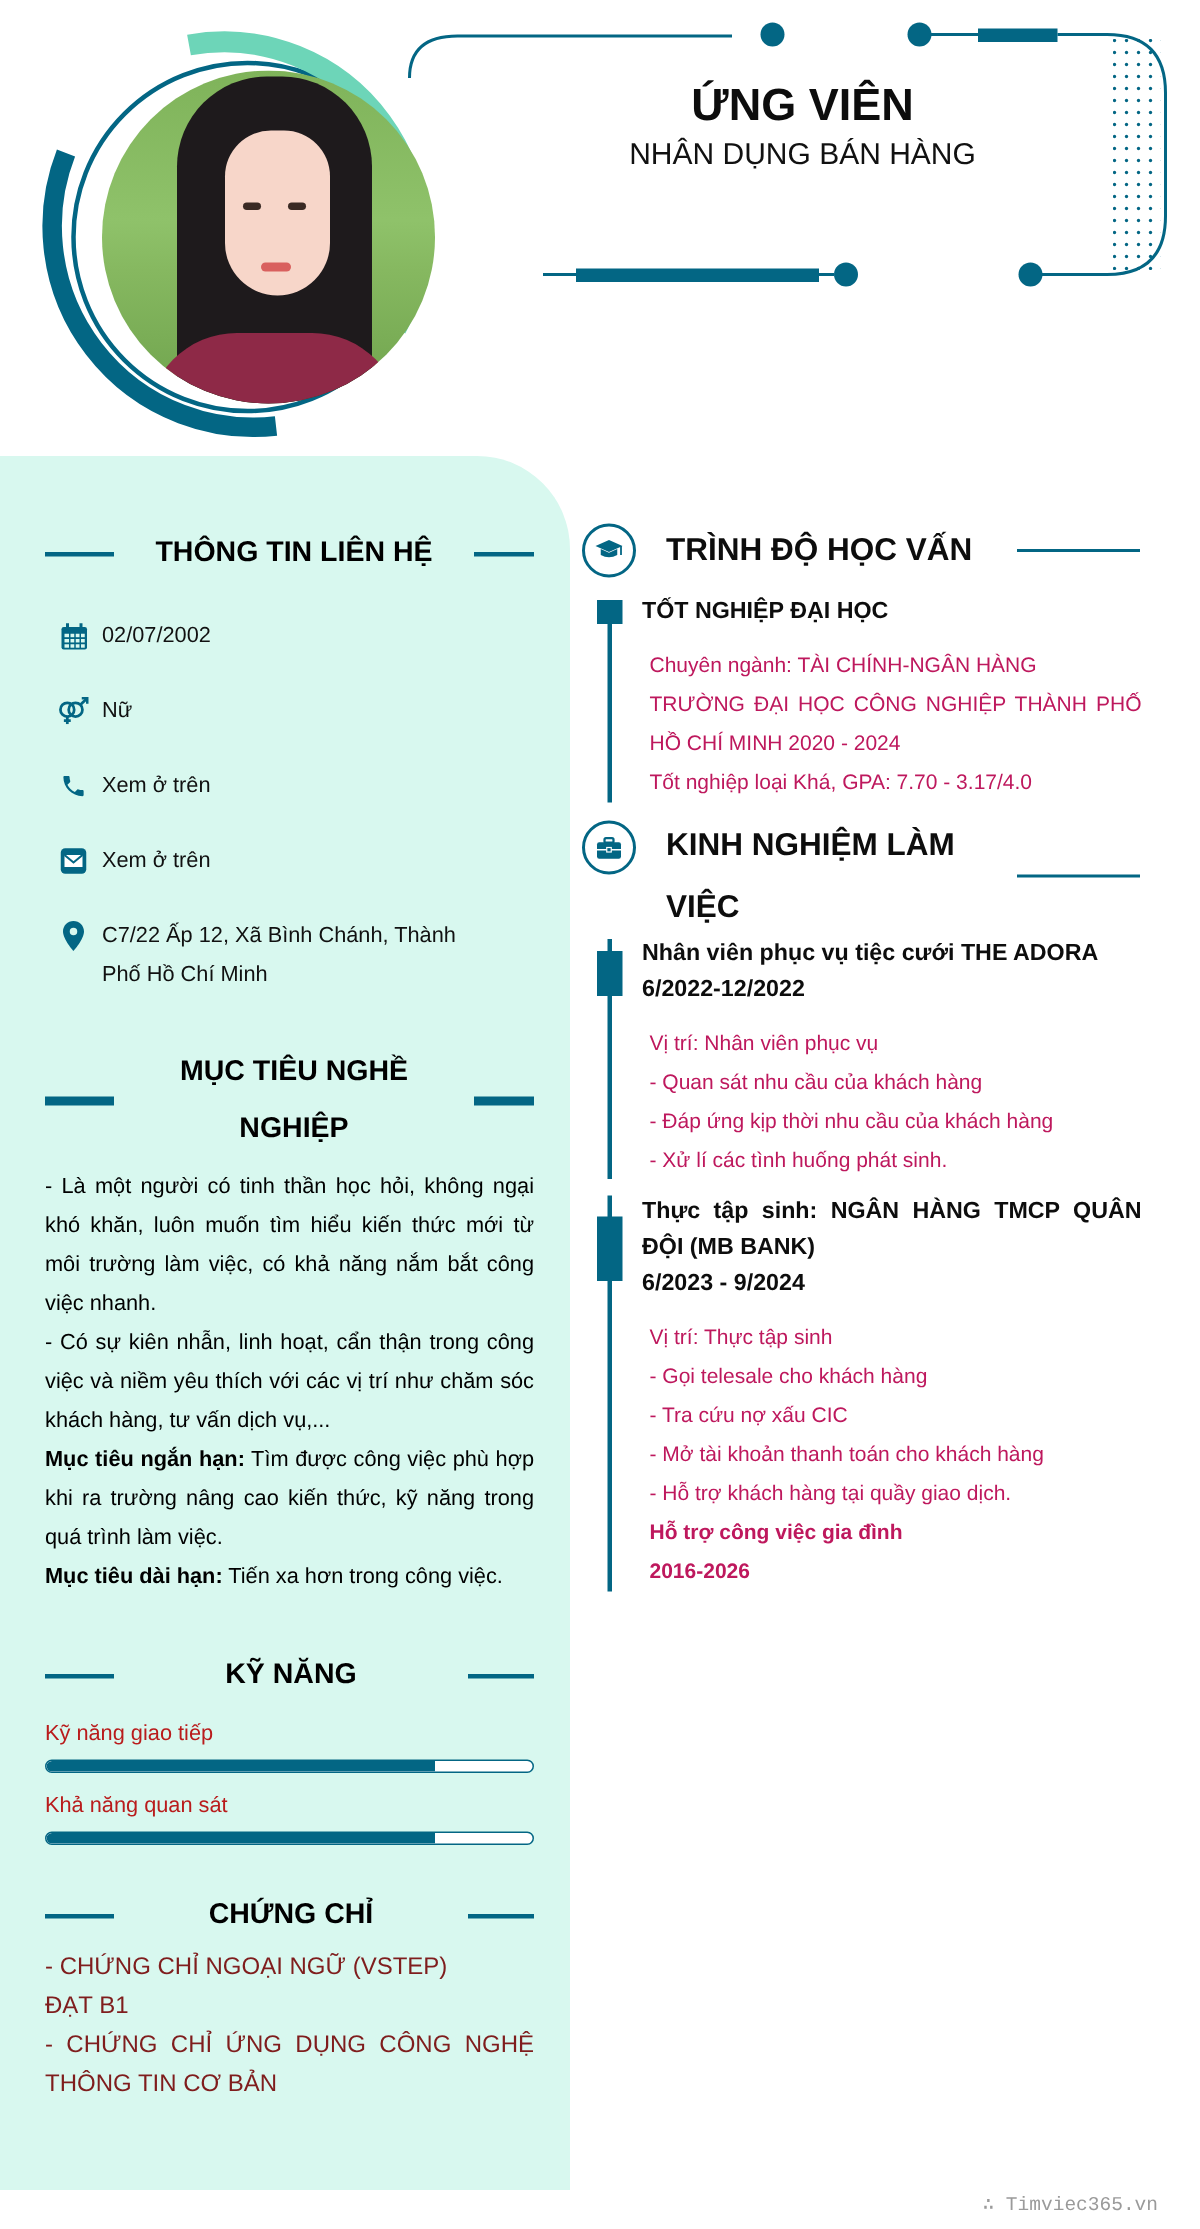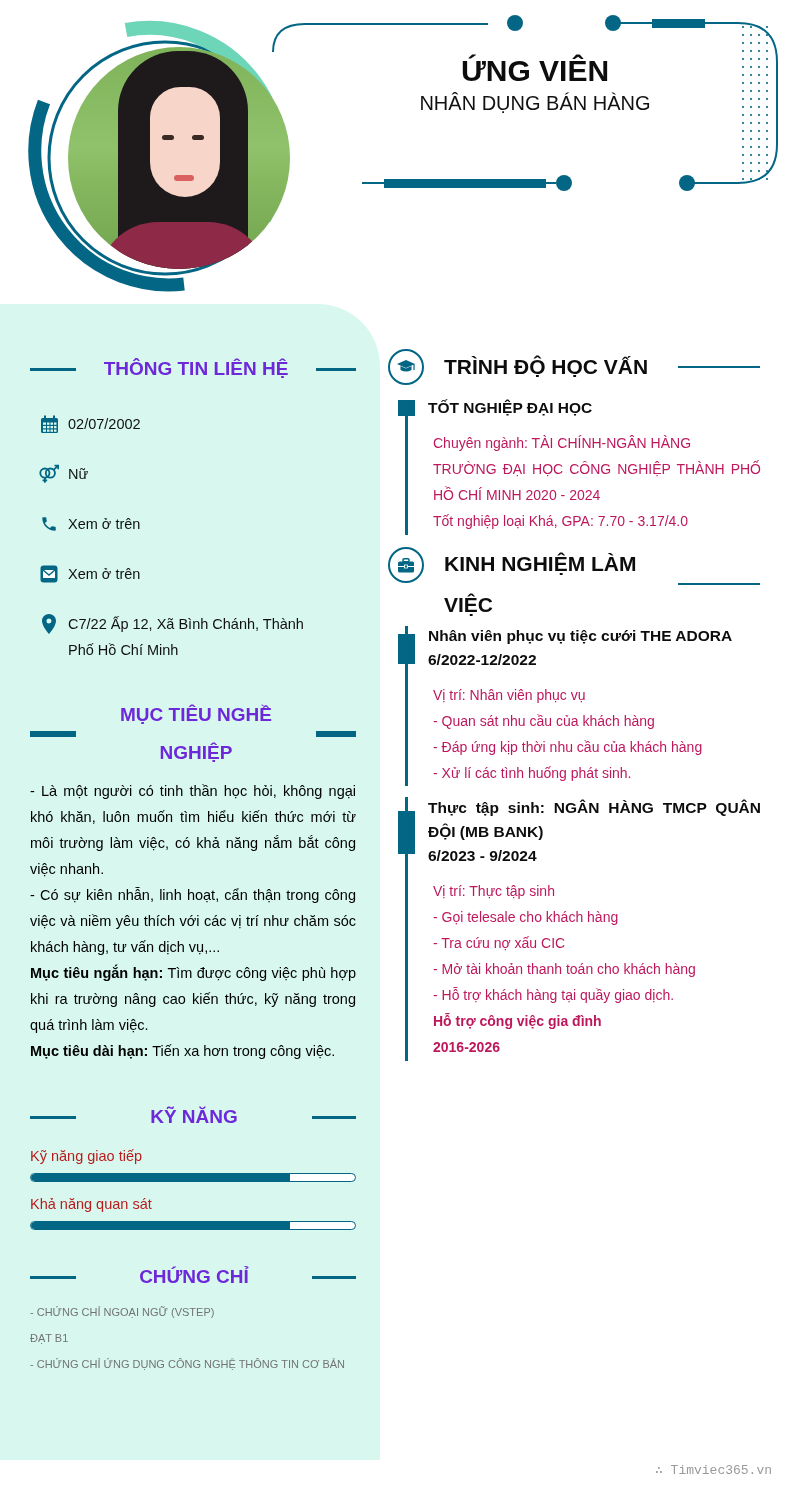"THÔNG TIN LIÊN HỆ" .sec-head .txt { color: #6d28d9 -> #000000 }
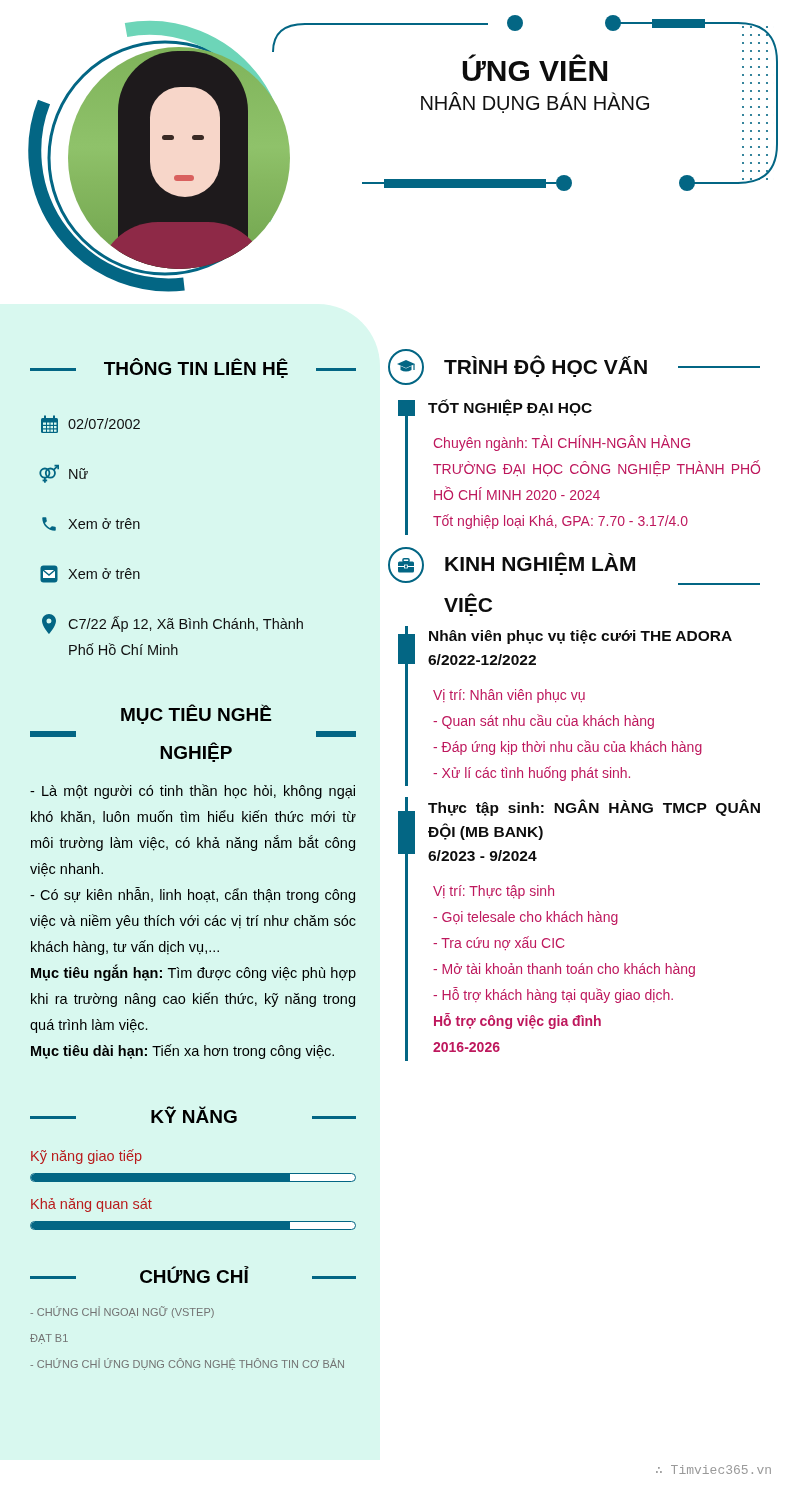"- CHỨNG CHỈ NGOẠI NGỮ" .certs { color: #737373 -> #7f1d1d; font-size: 11px -> 16px }
